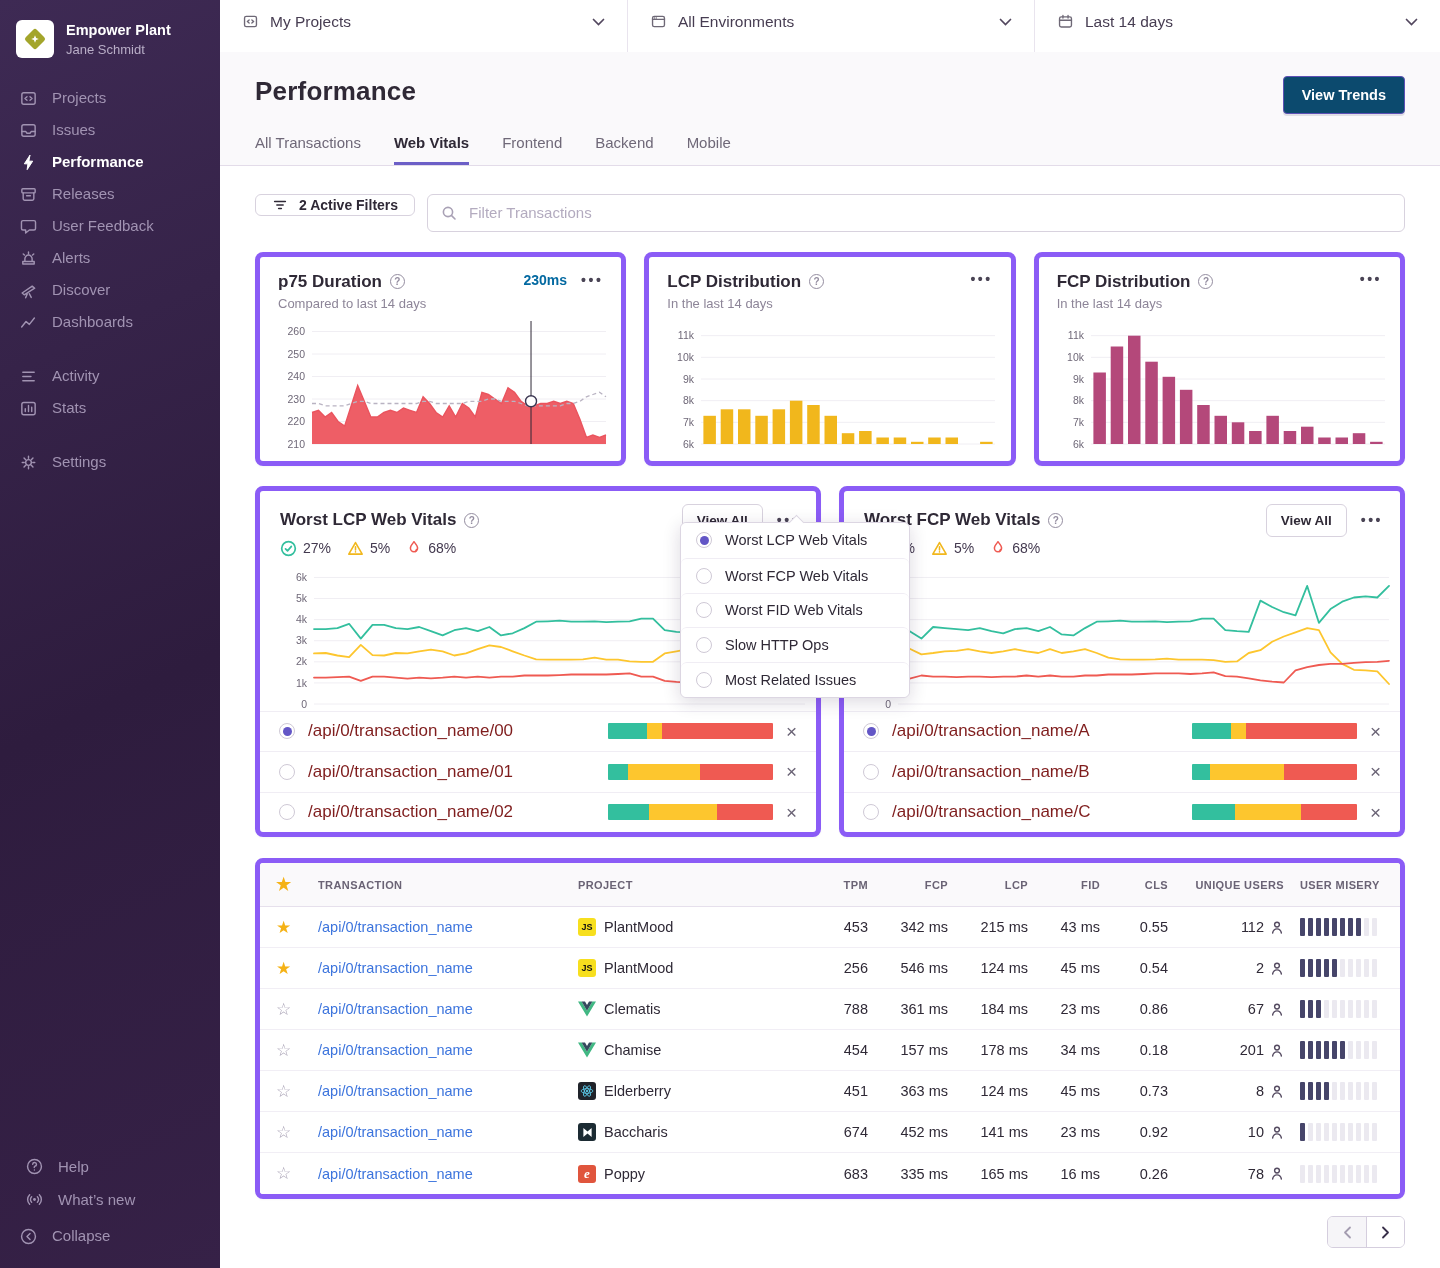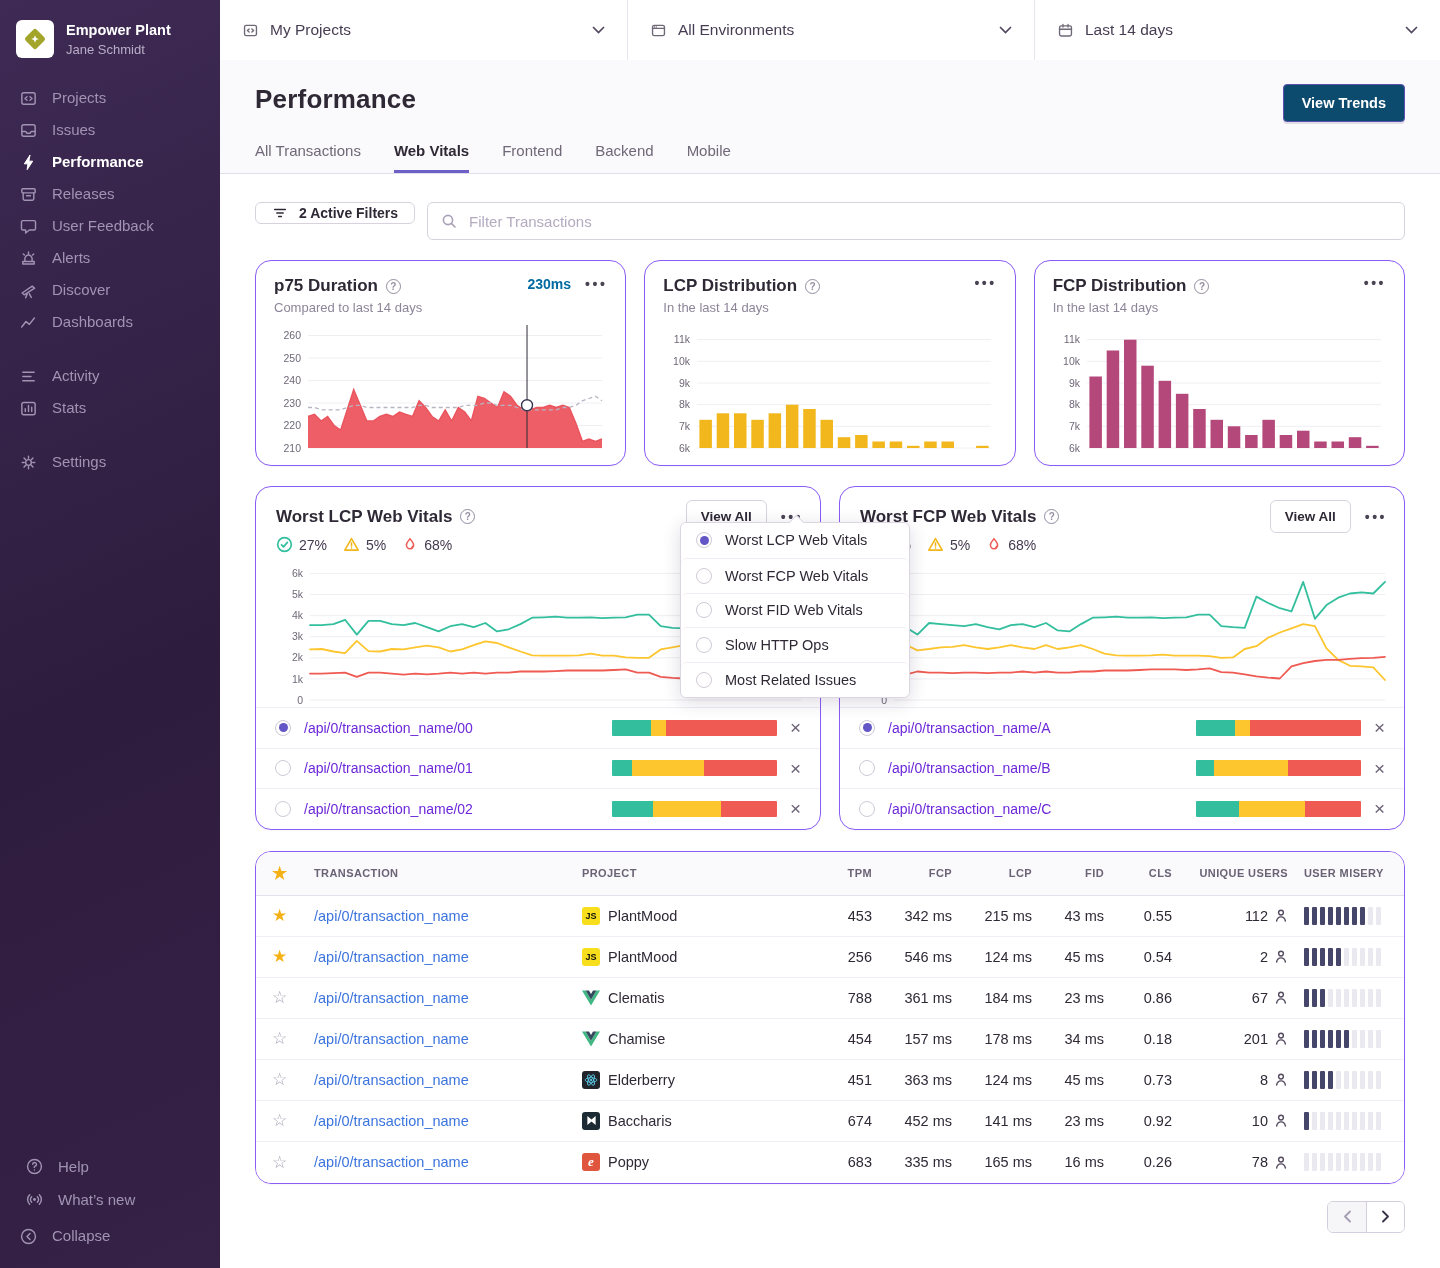"Empower Plant" .app { align-items: none -> flex-end }
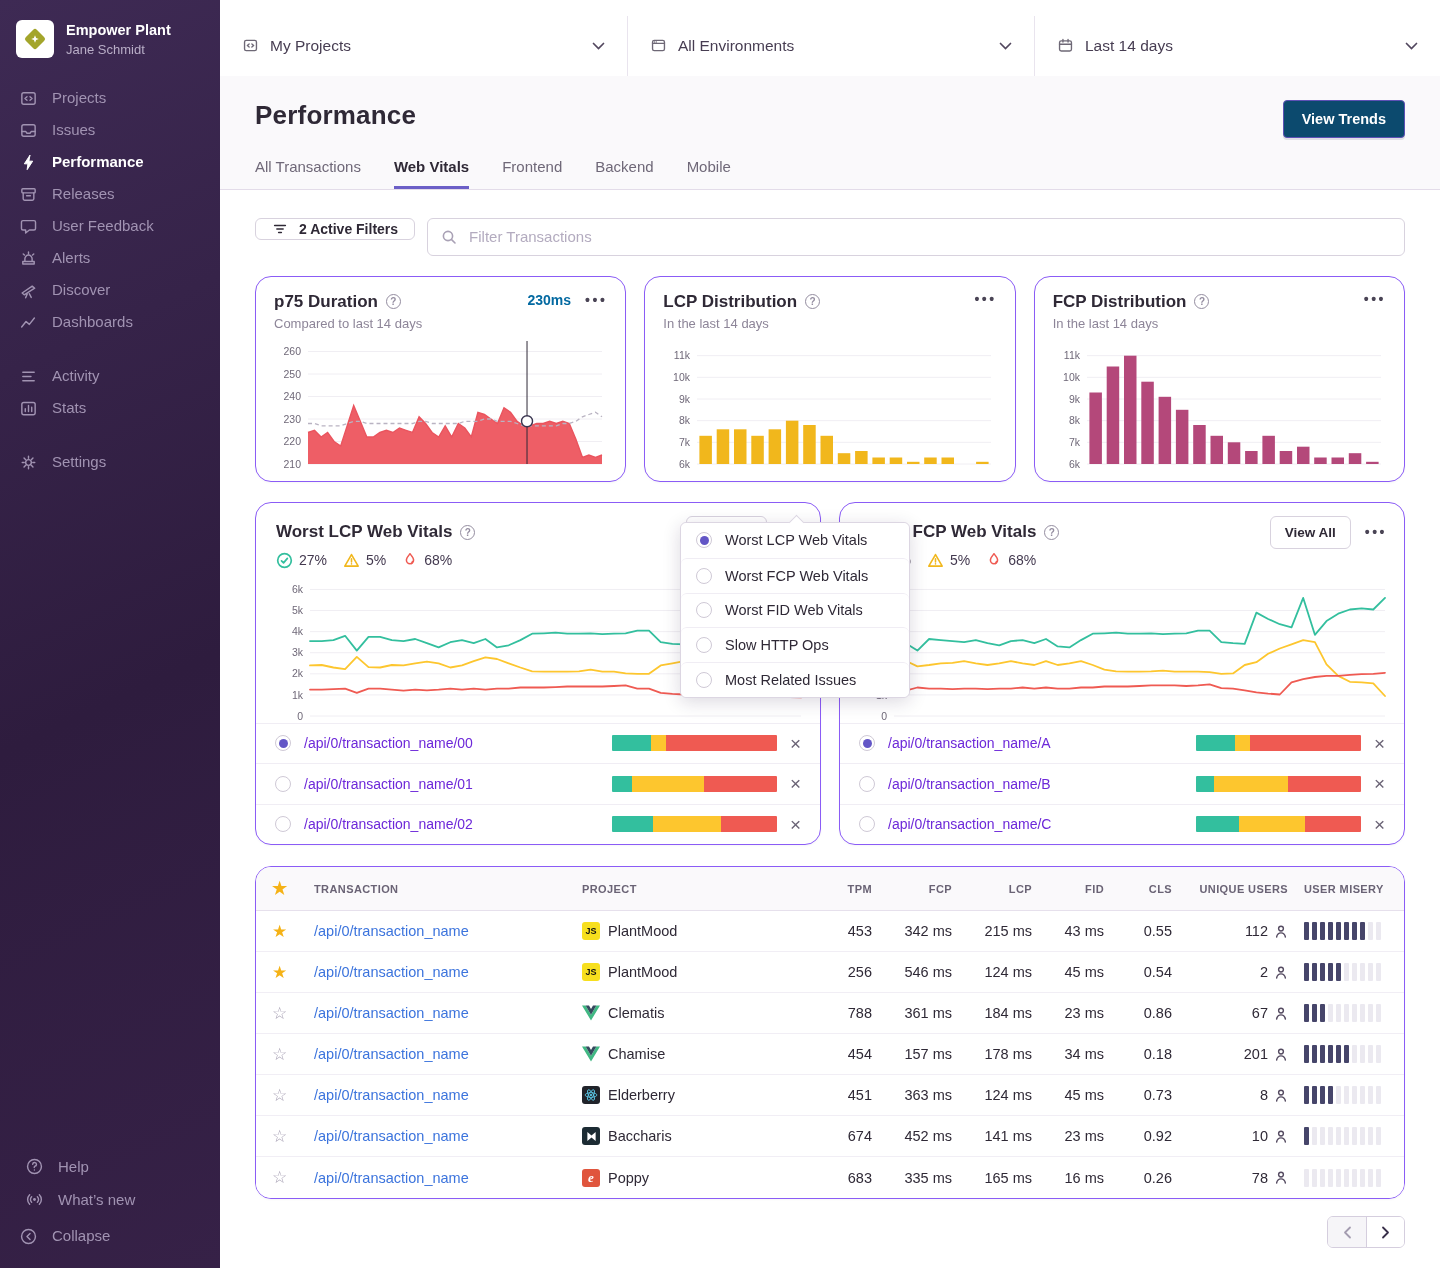"p75 Duration" .card { border: 1px solid #8b5cf6 -> 5px solid #8b5cf6; border-radius: 16px -> 8px }
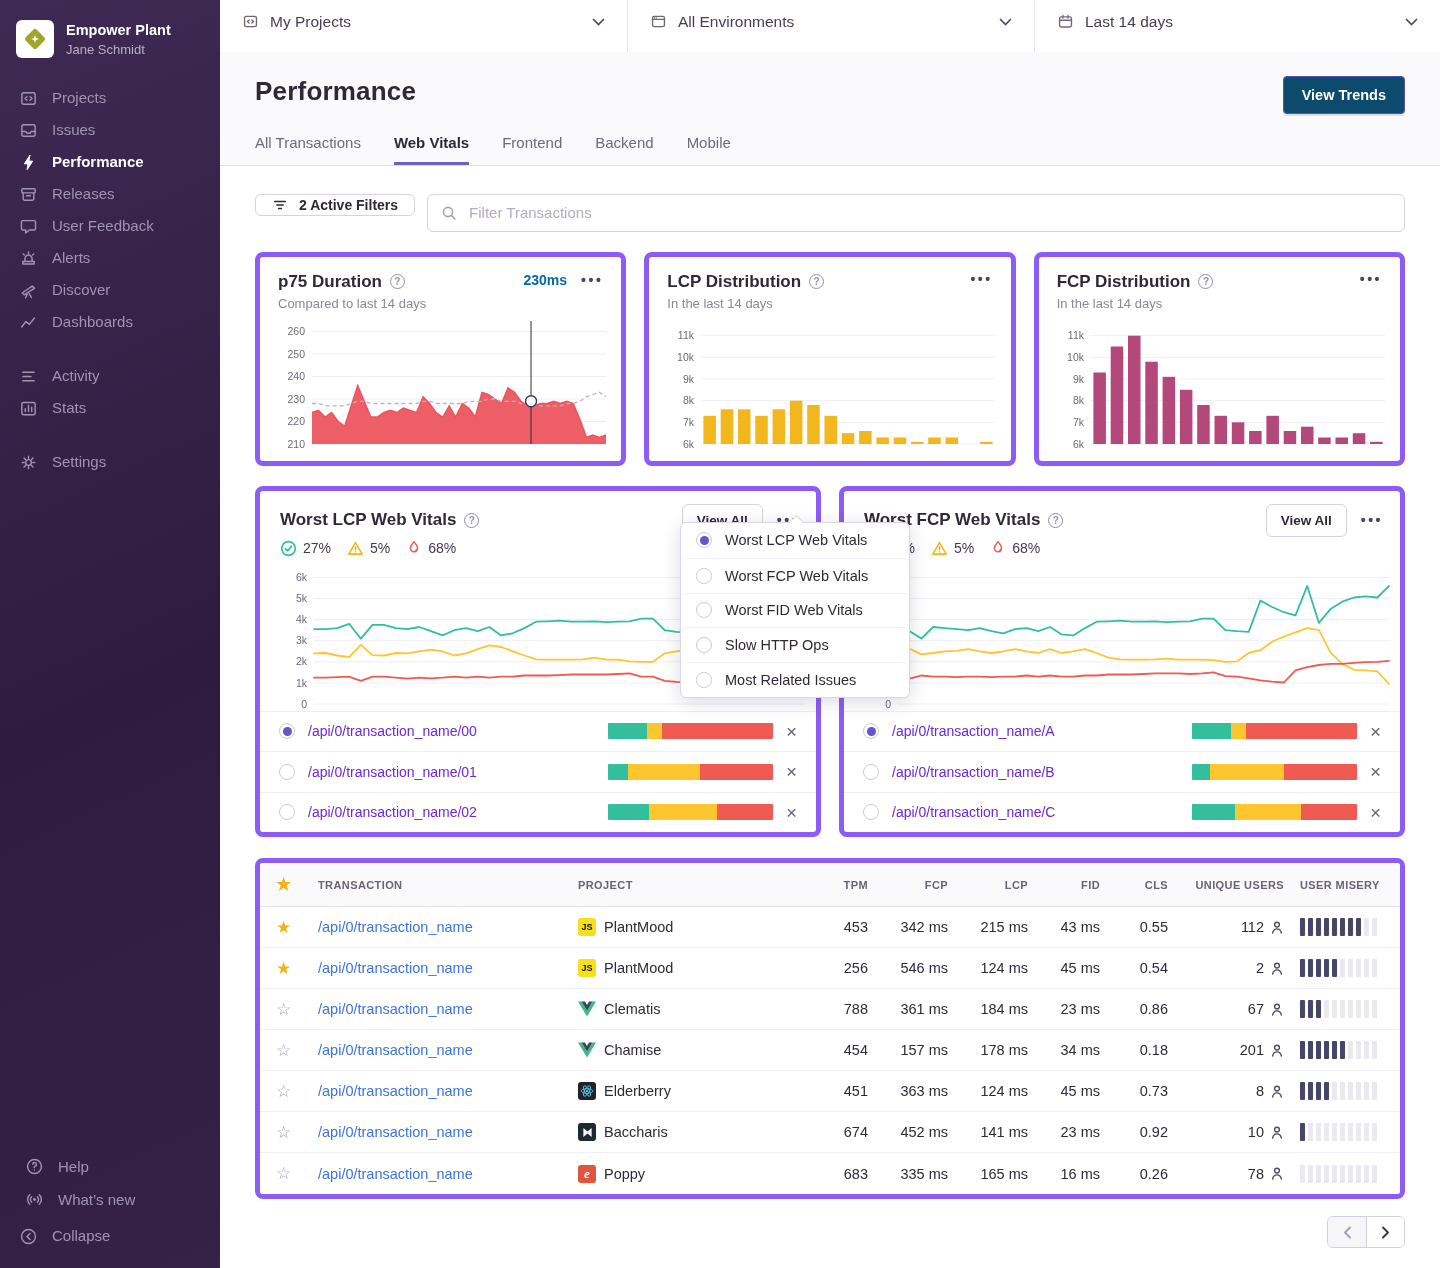"/api/0/transaction_name/00" .v-link { color: #6d28d9 -> #7f1d1d; font-size: 14px -> 17px }
